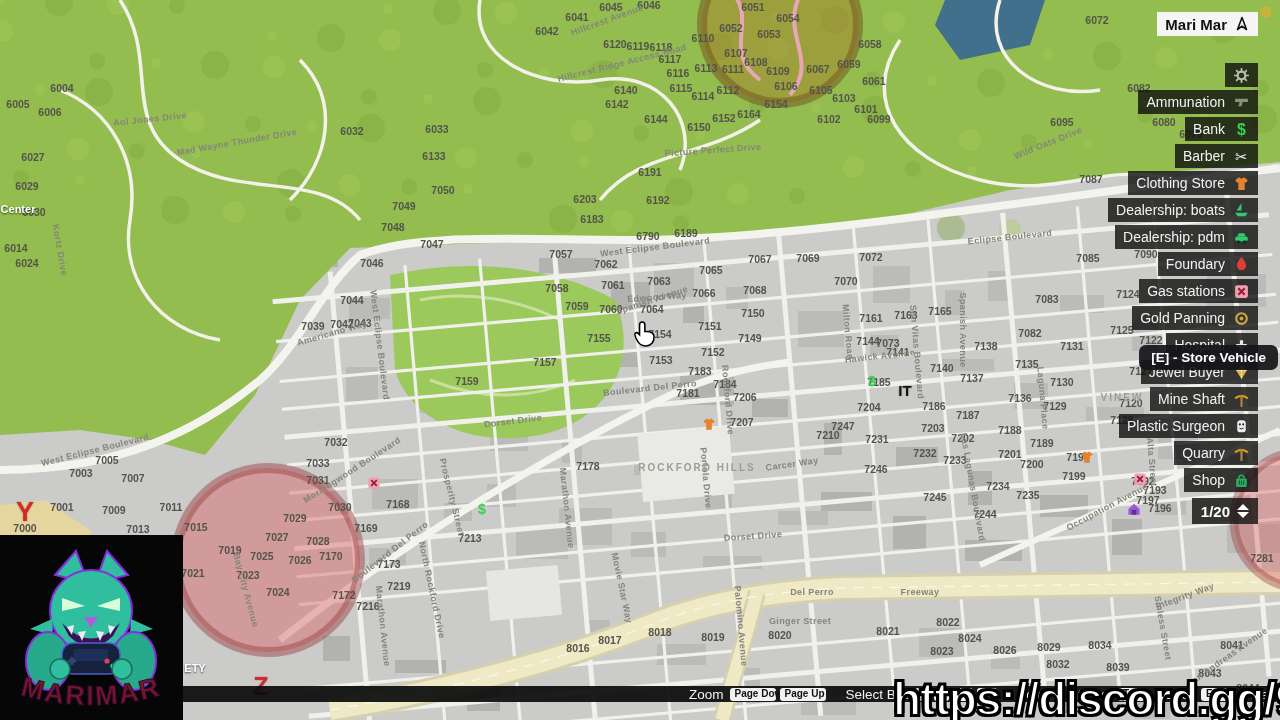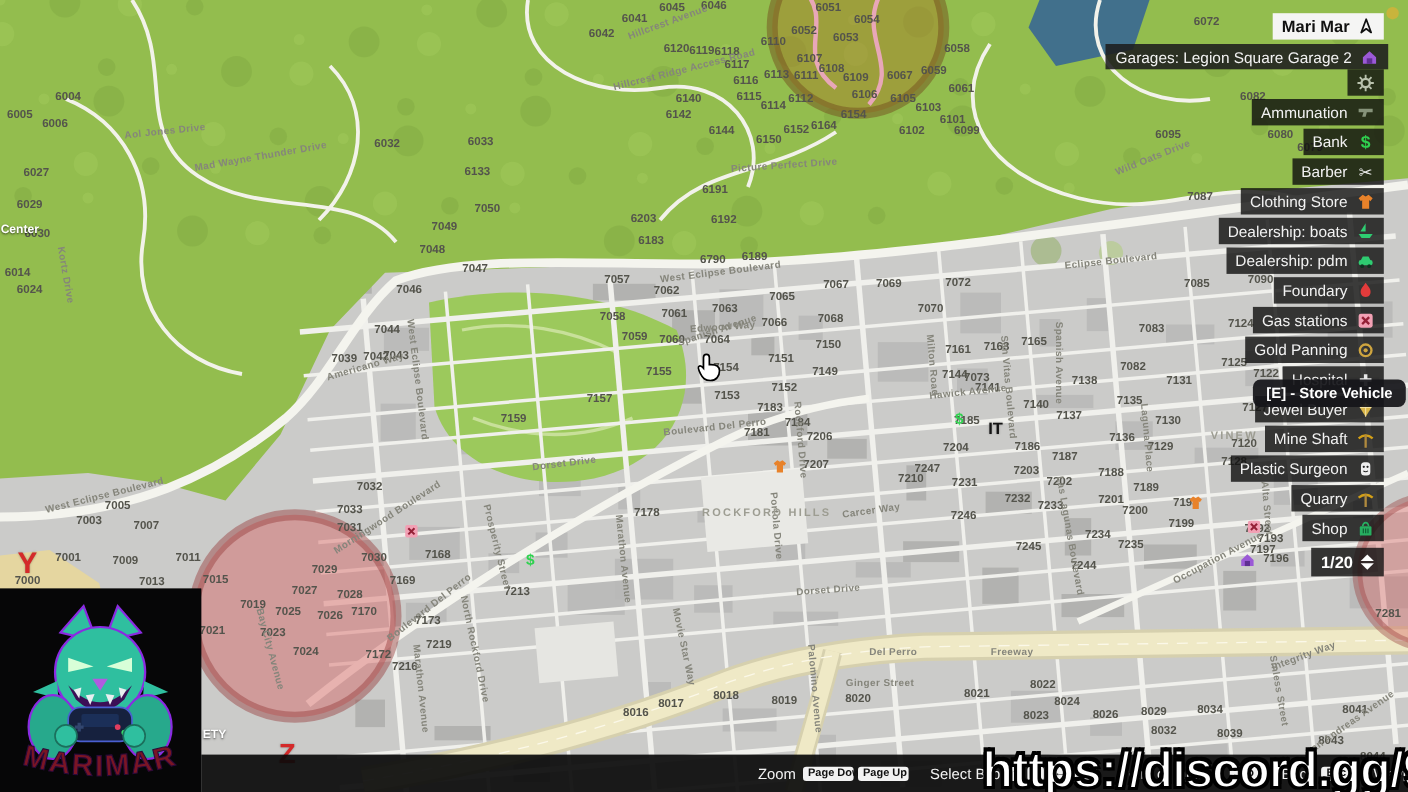"Garages: Legion Square Garage 2" div { html: <div> <span>Garages: Legion Square Garage 2</span> <svg> <use></use> </svg> </div> -> none }
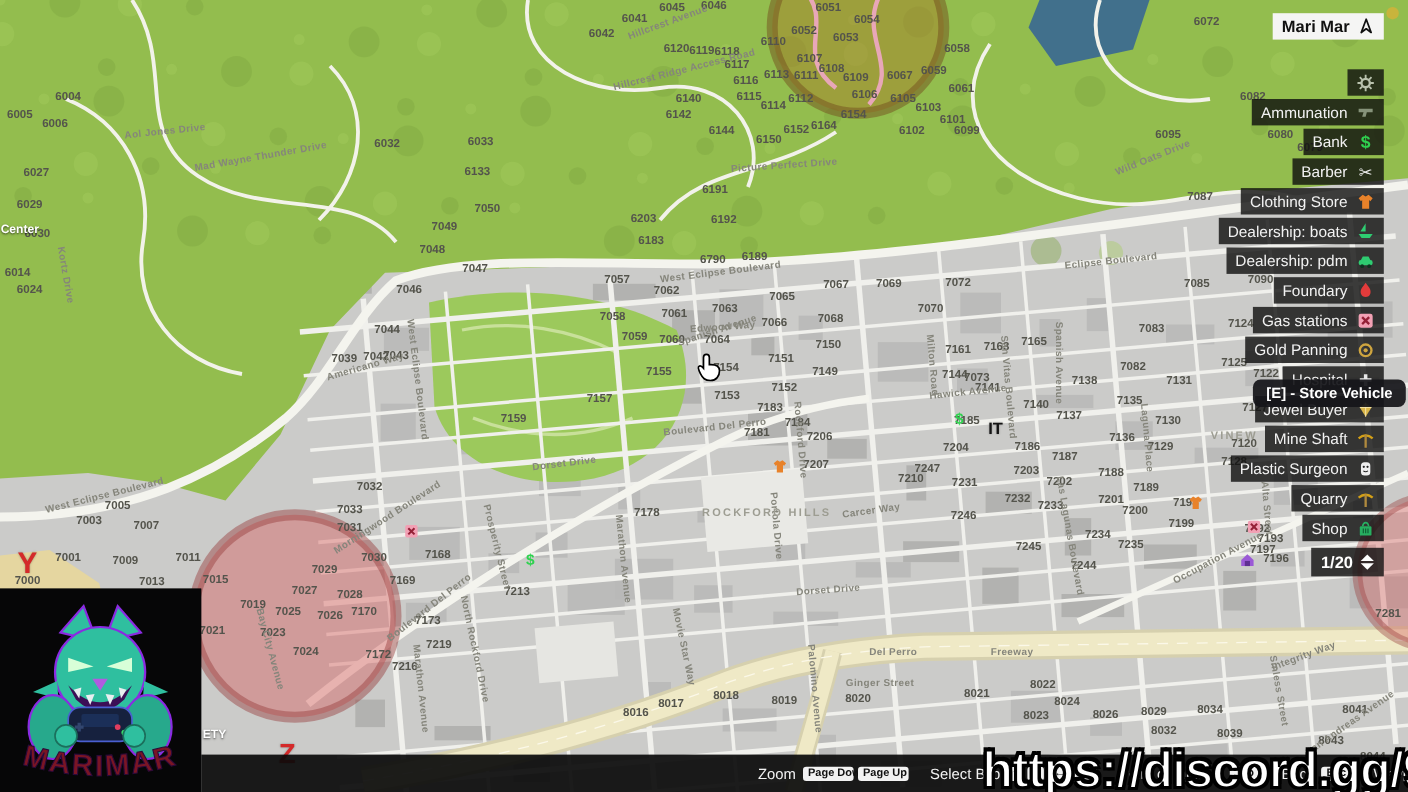"Zoom" #bottom-bar { align-items: center -> flex-end; height: 35px -> 16px }
